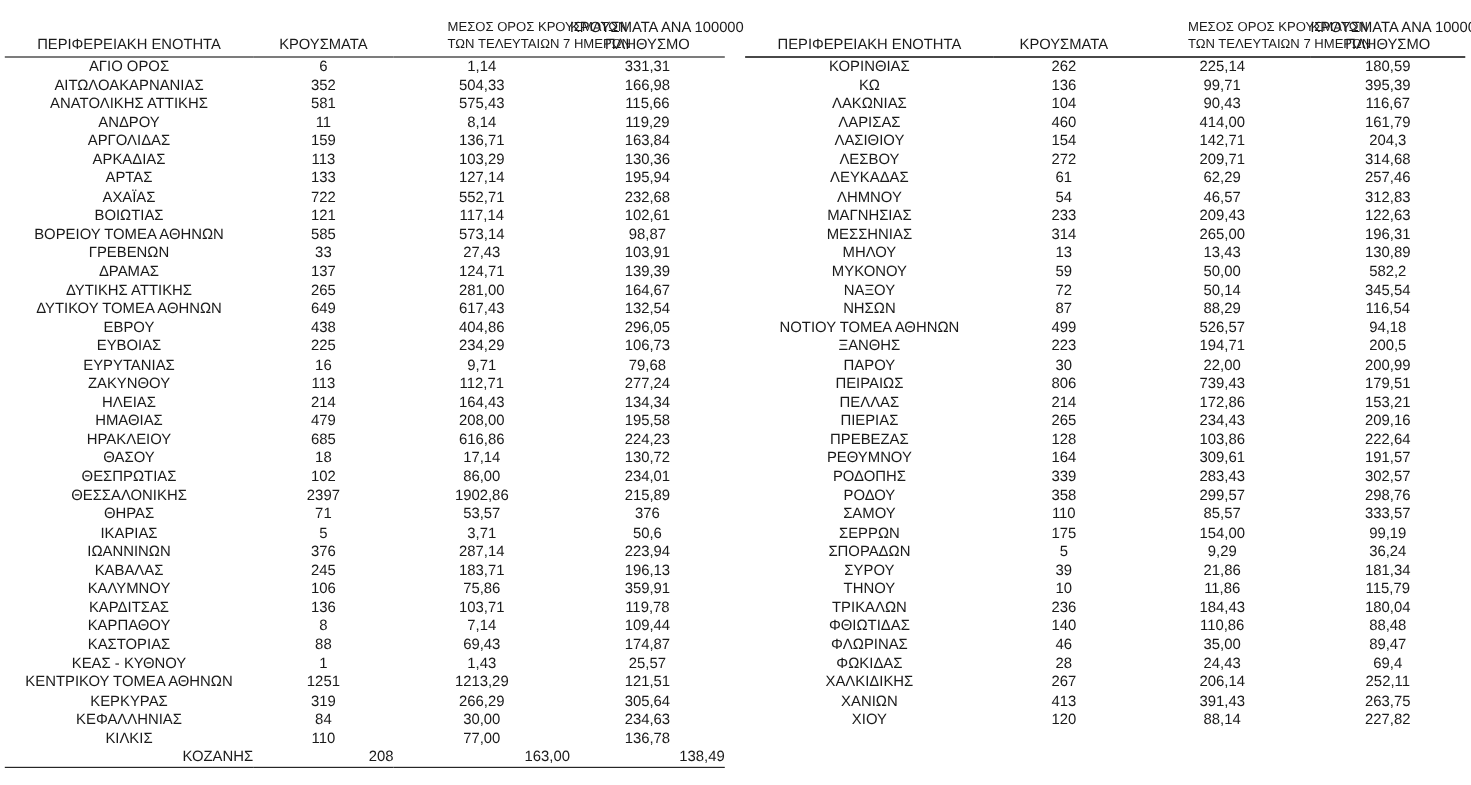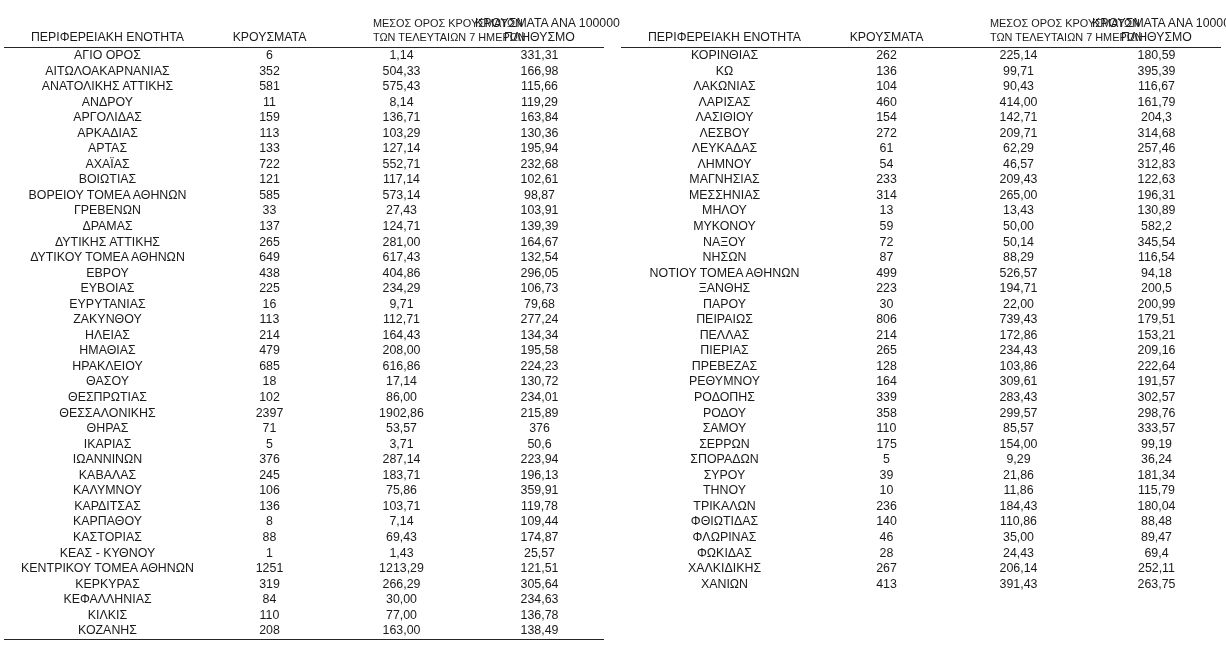"ΧΙΟΥ" tr { html: none -> <tr> <td>ΧΙΟΥ</td> <td>120</td> <td>88,14</td> <td>227,82</td> </tr> }
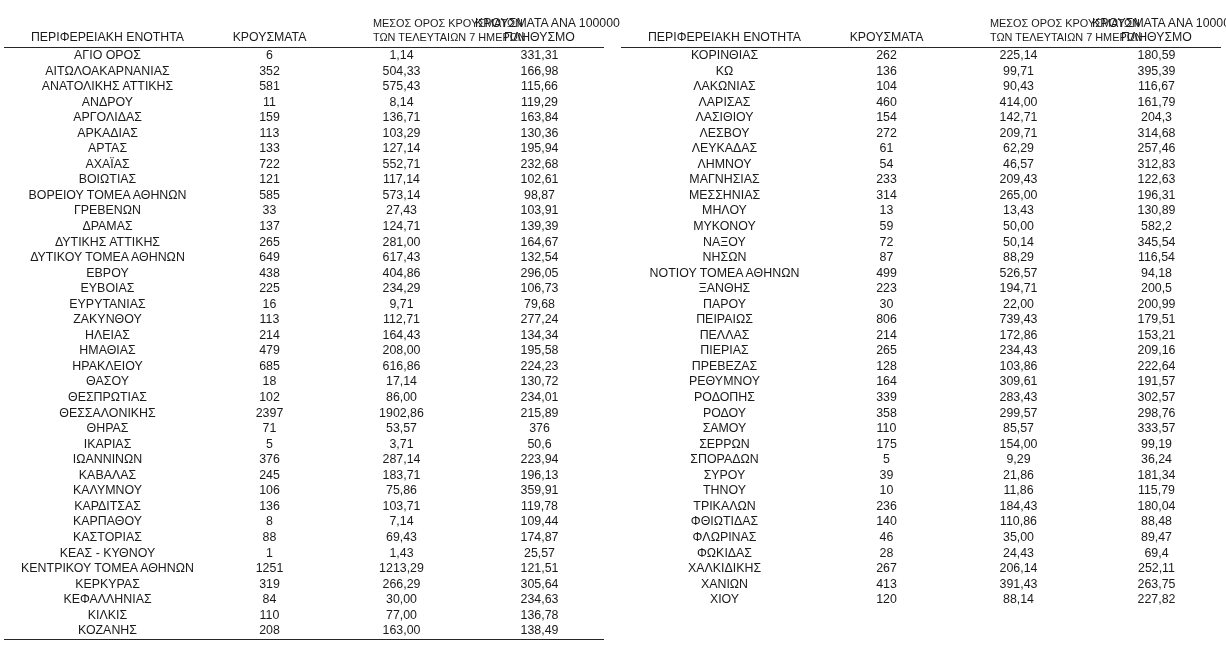"ΚΟΖΑΝΗΣ" tbody tr.last-row td { text-align: none -> right }
